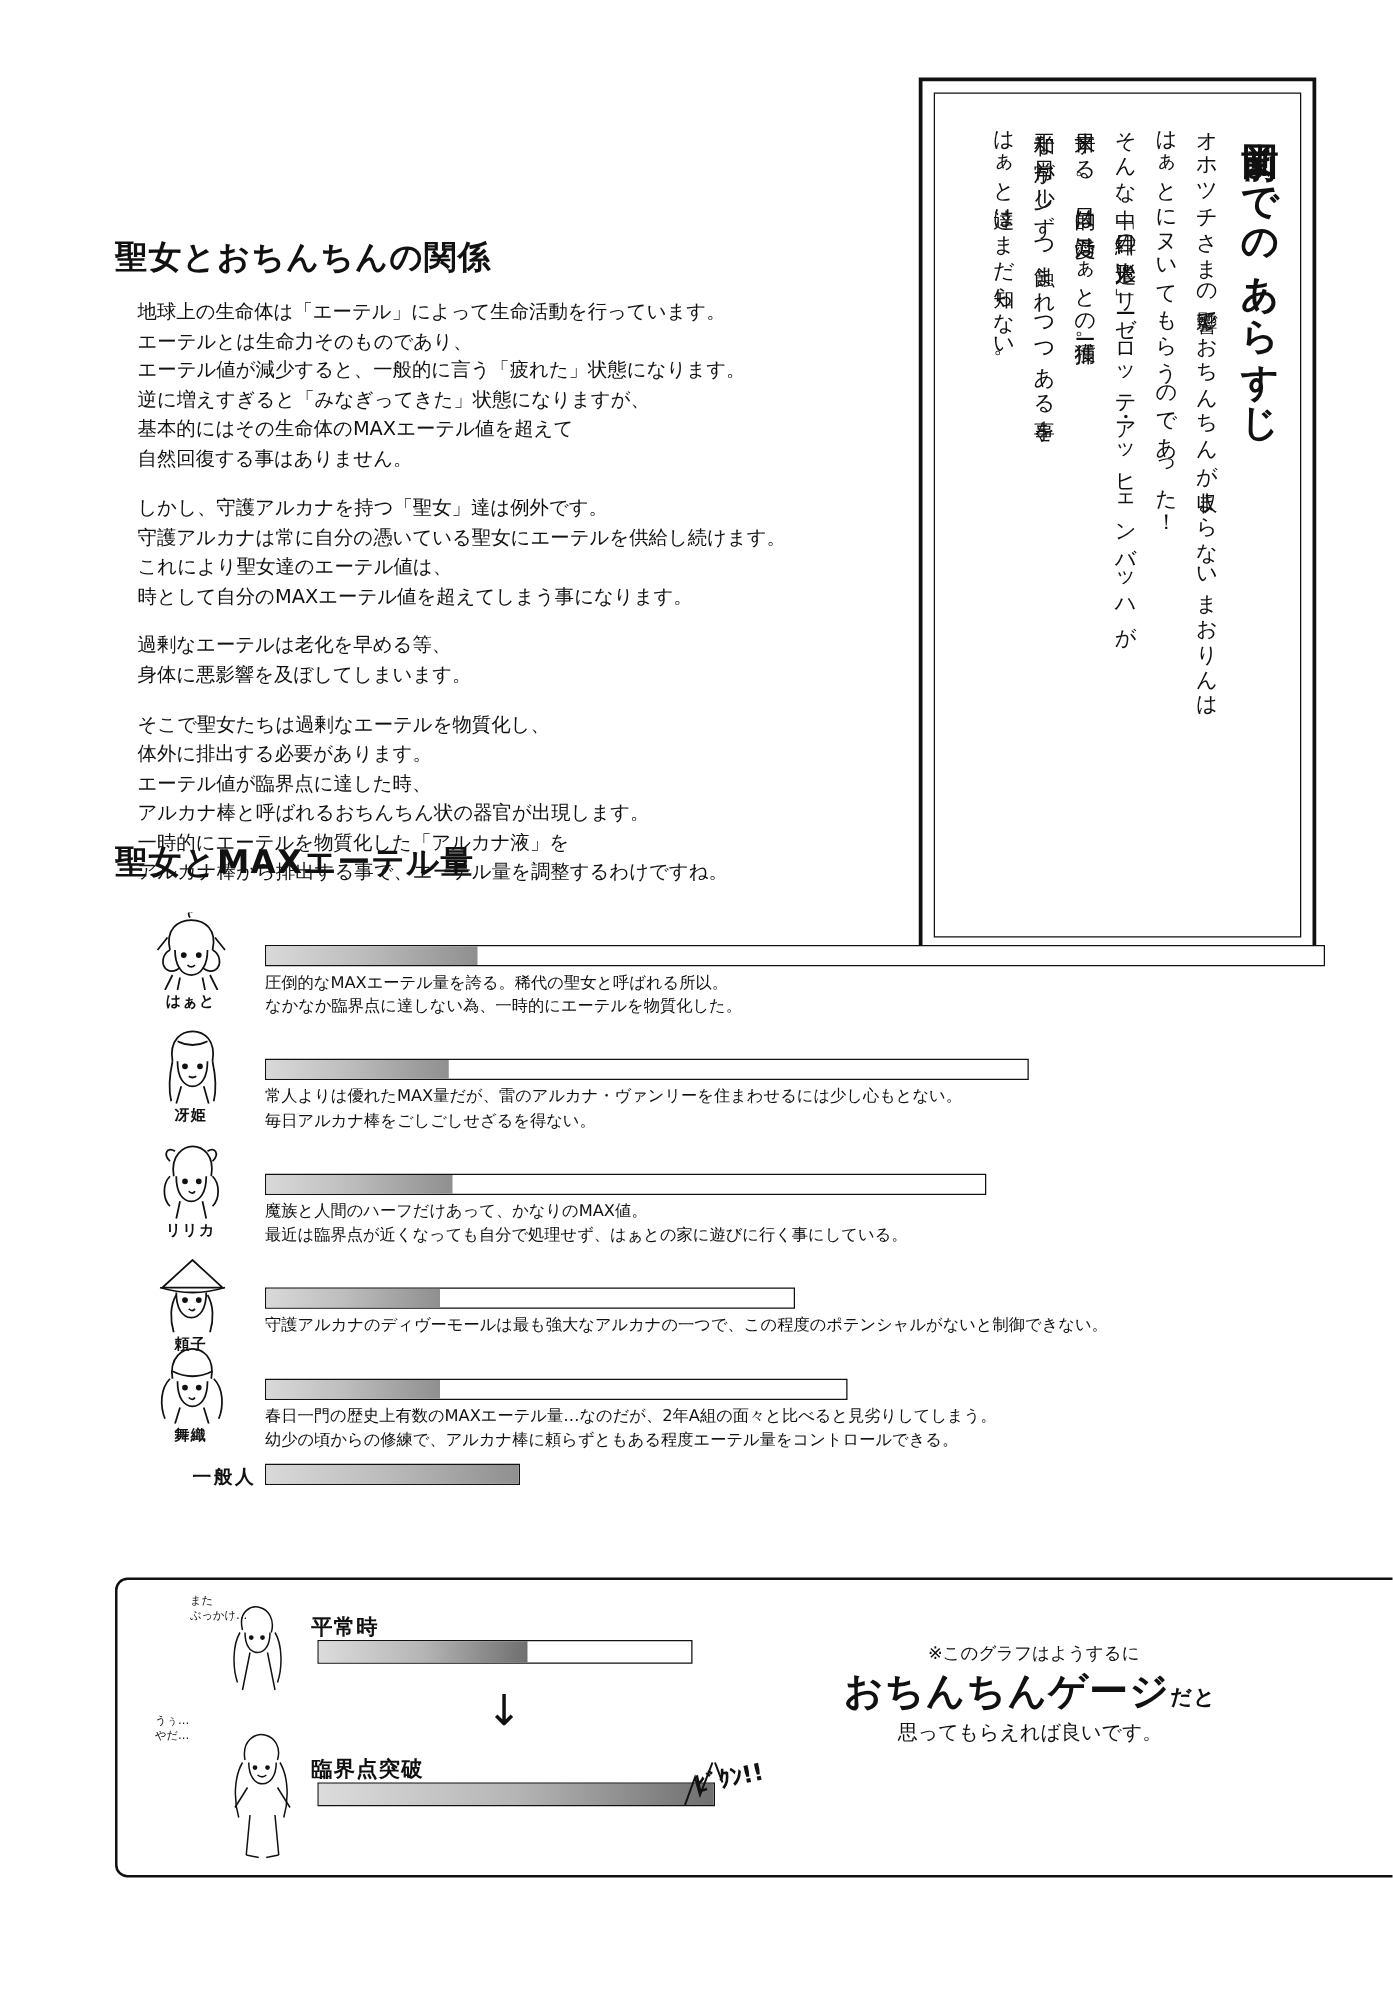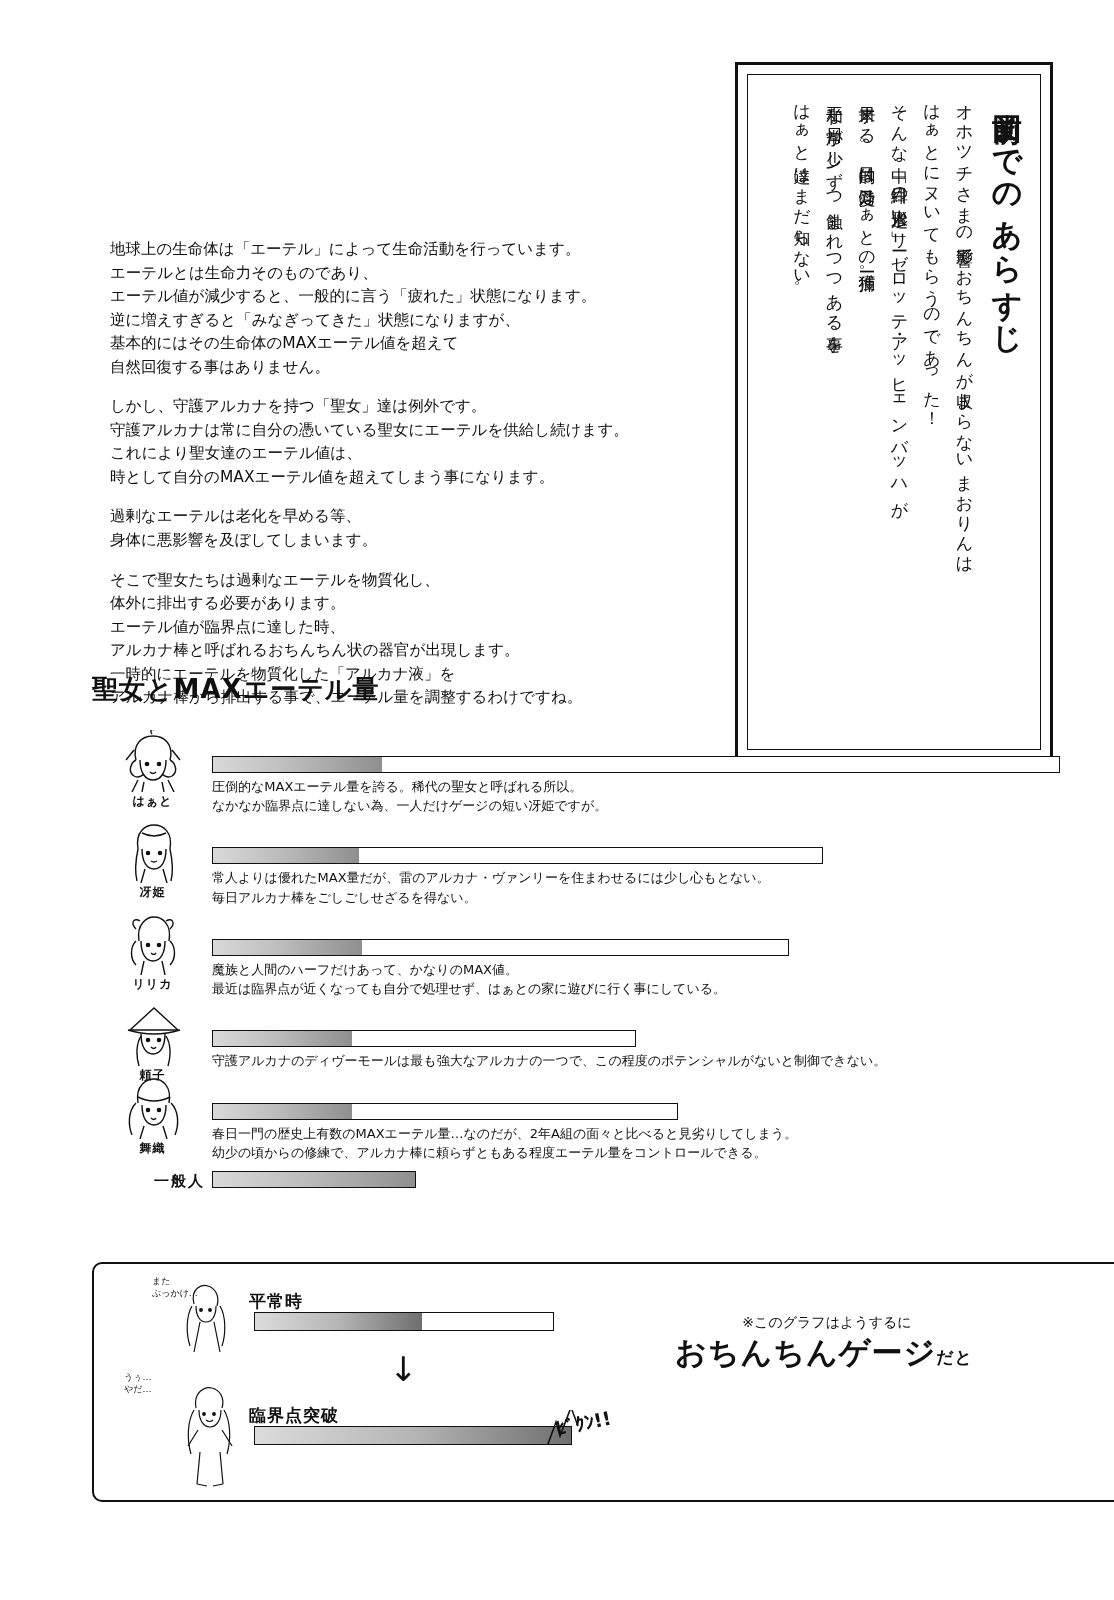"聖女とおちんちんの関係" div.h-sec { html: none -> <div>聖女とおちんちんの関係</div> }
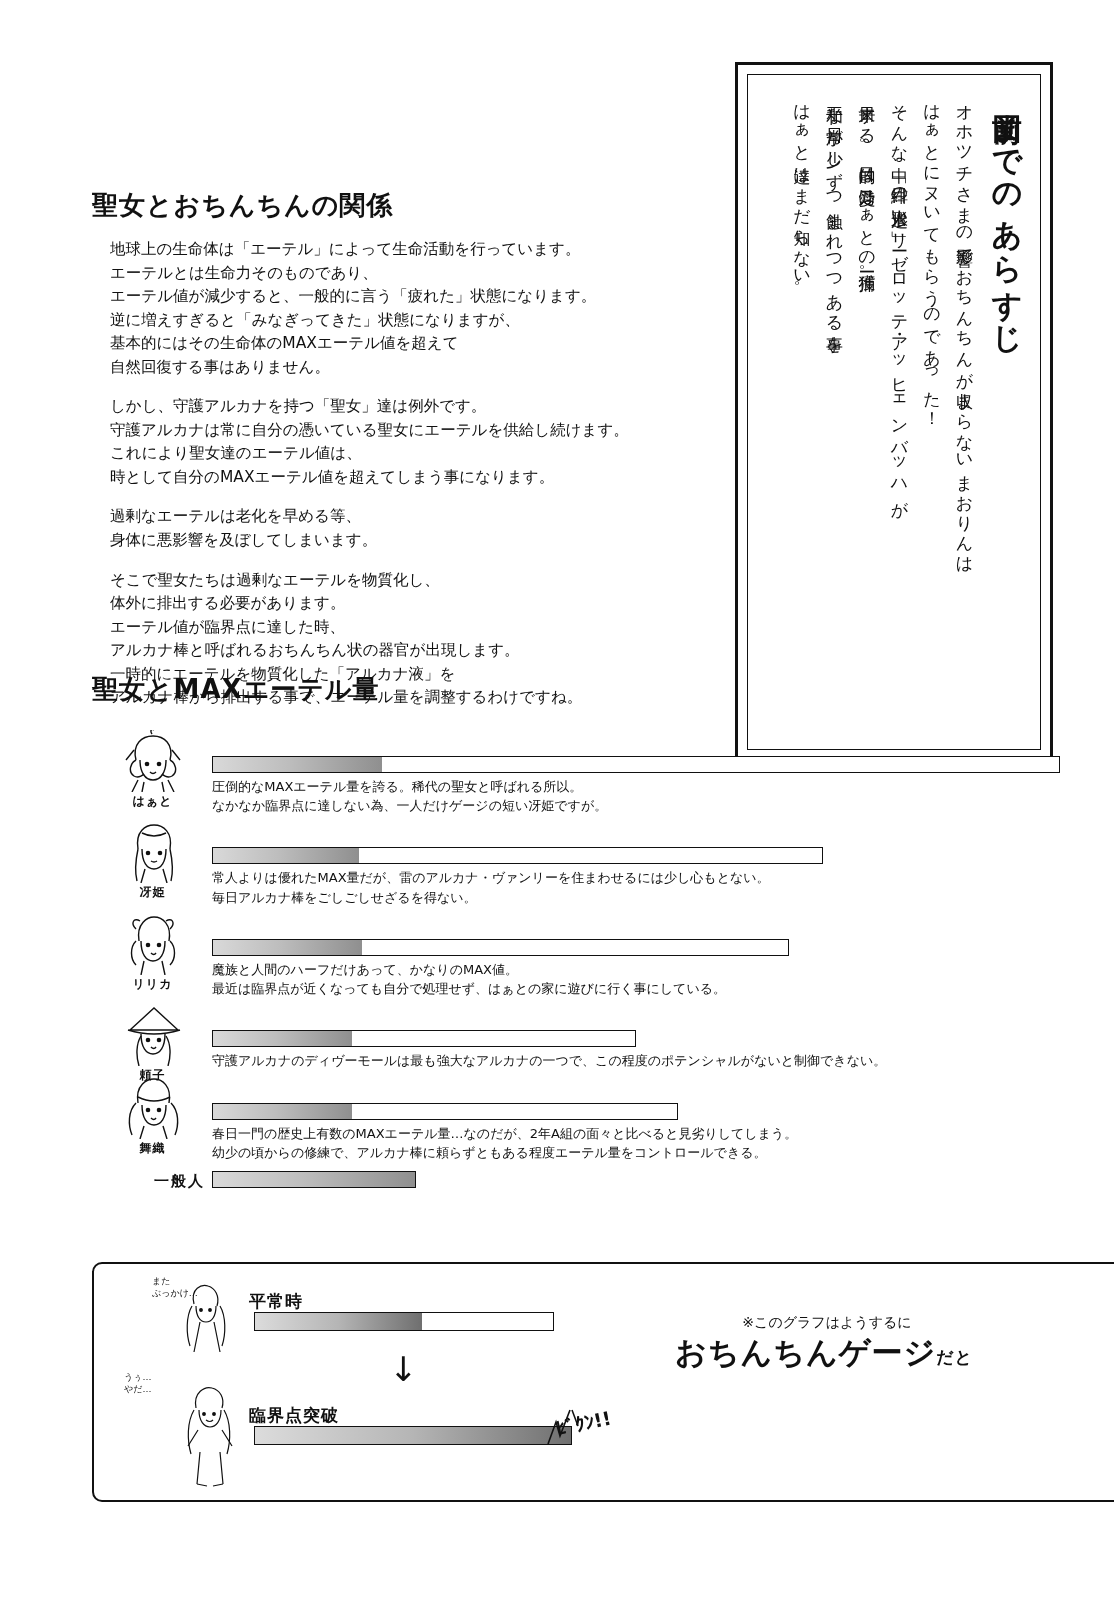"なかなか臨界点に達しない為、一人だけゲージの短い冴姫ですが。" div { text: 人だけゲージの短い冴姫ですが -> 時的にエーテルを物質化した }
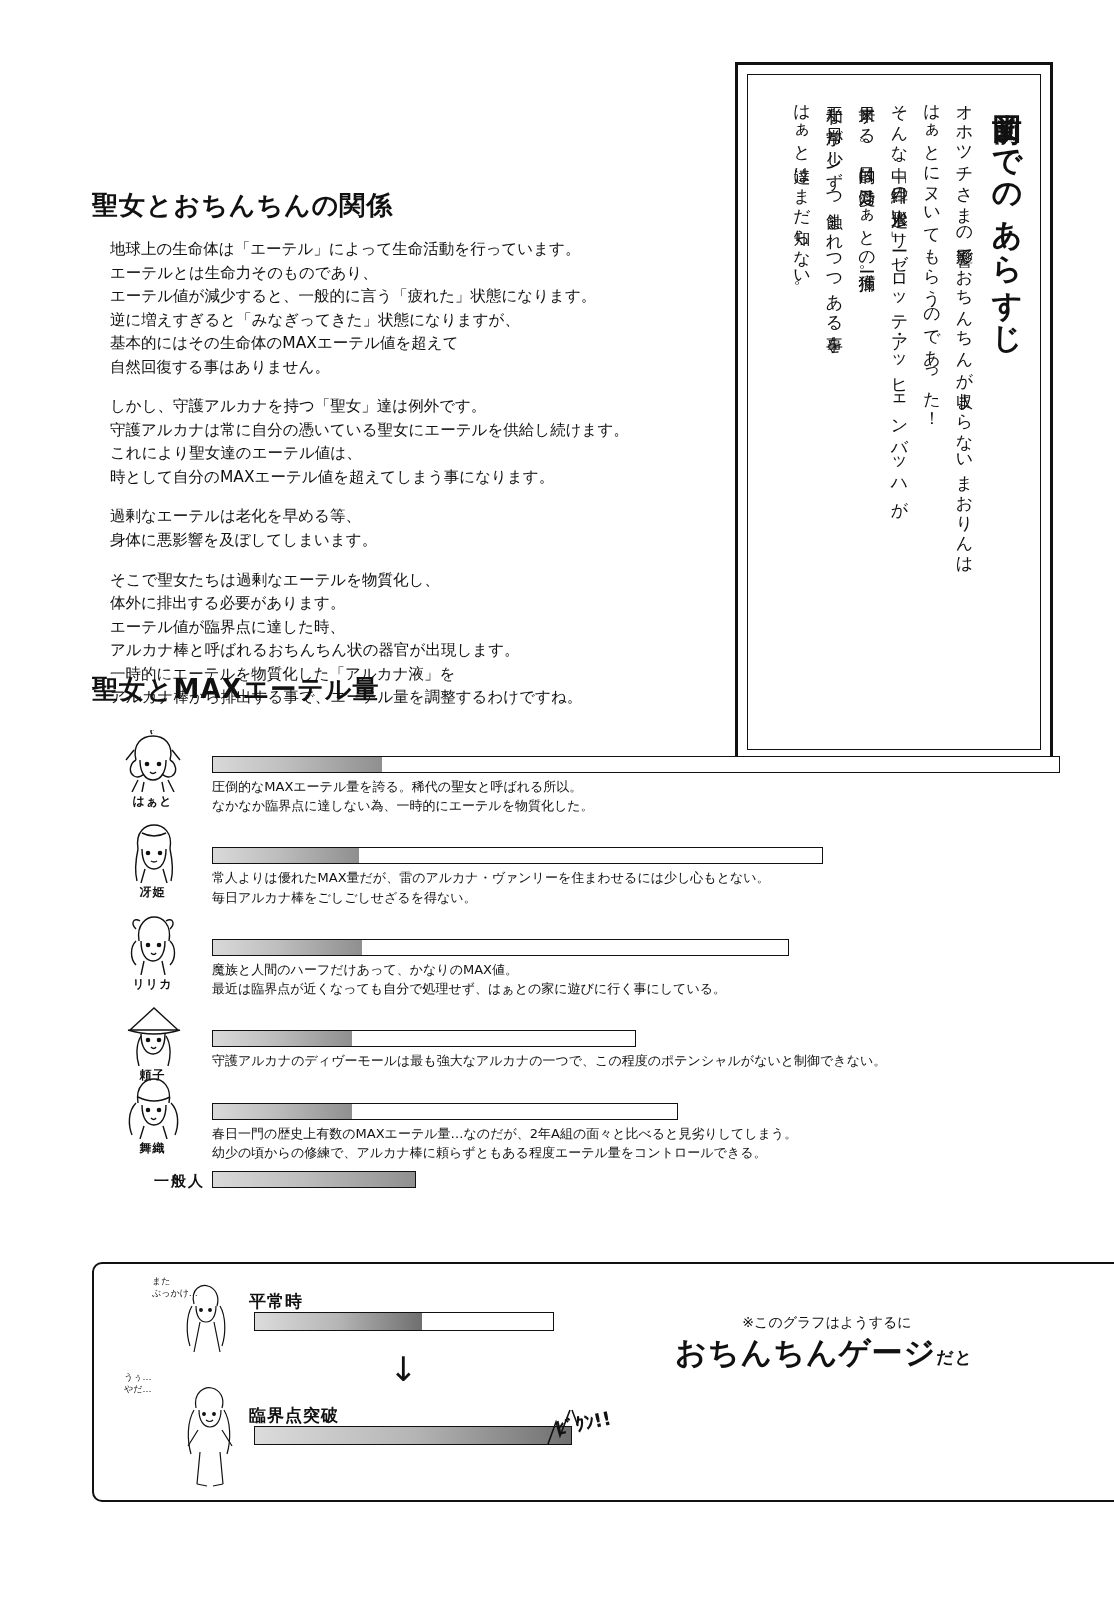"思ってもらえれば良いです。" div.note-mid { html: none -> <div>思ってもらえれば良いです。</div> }
